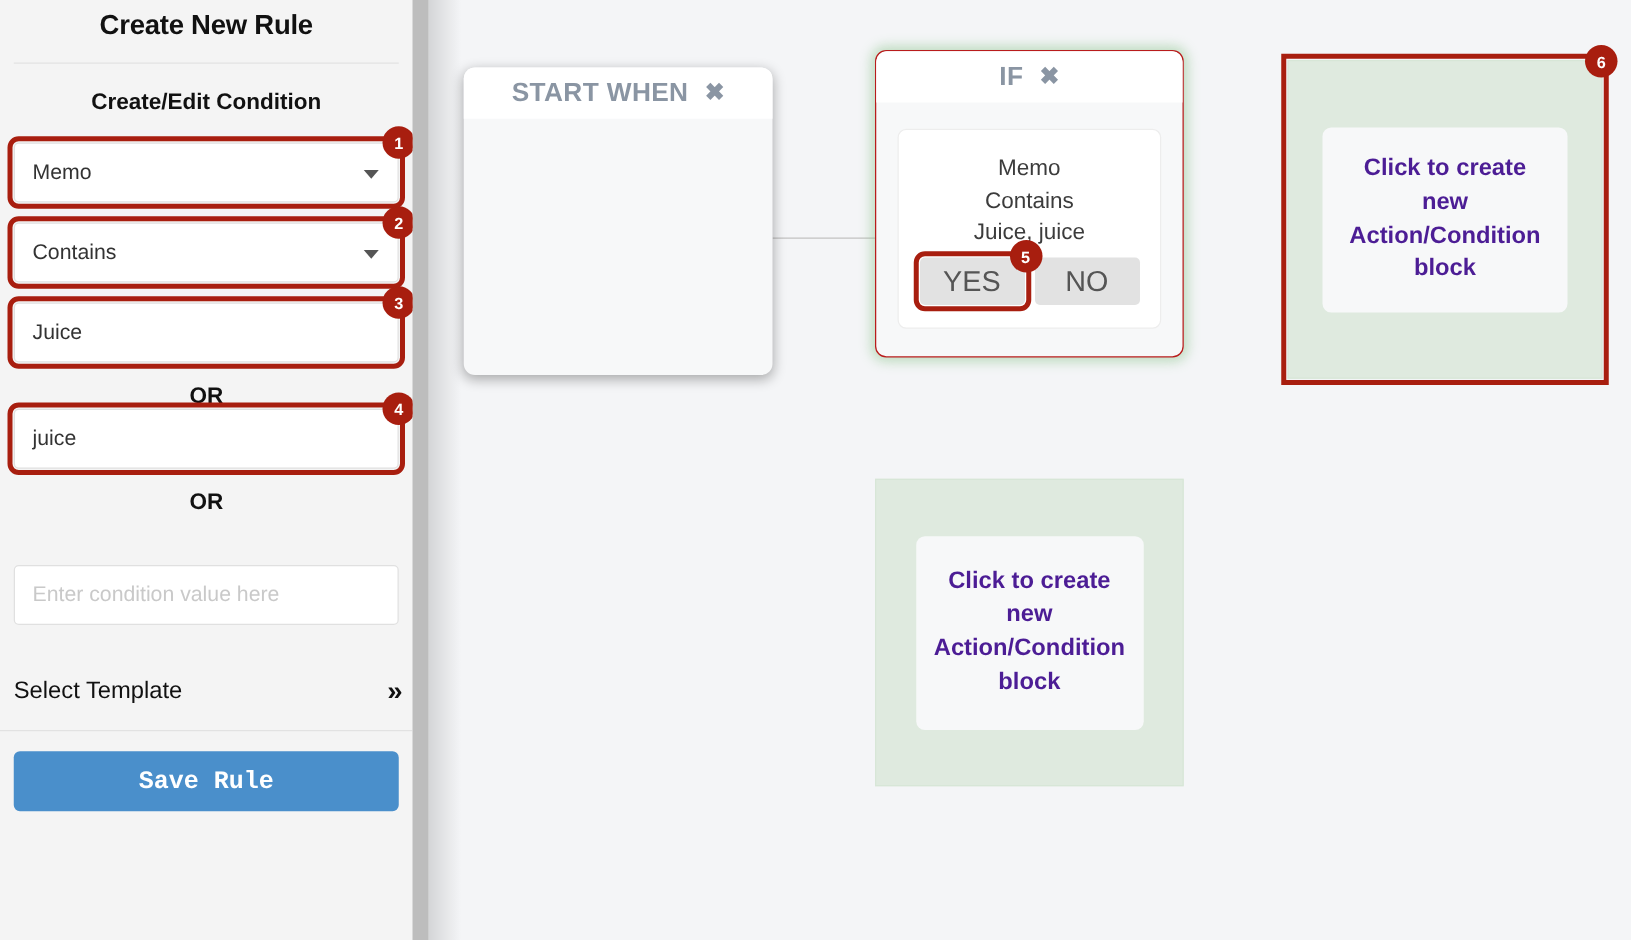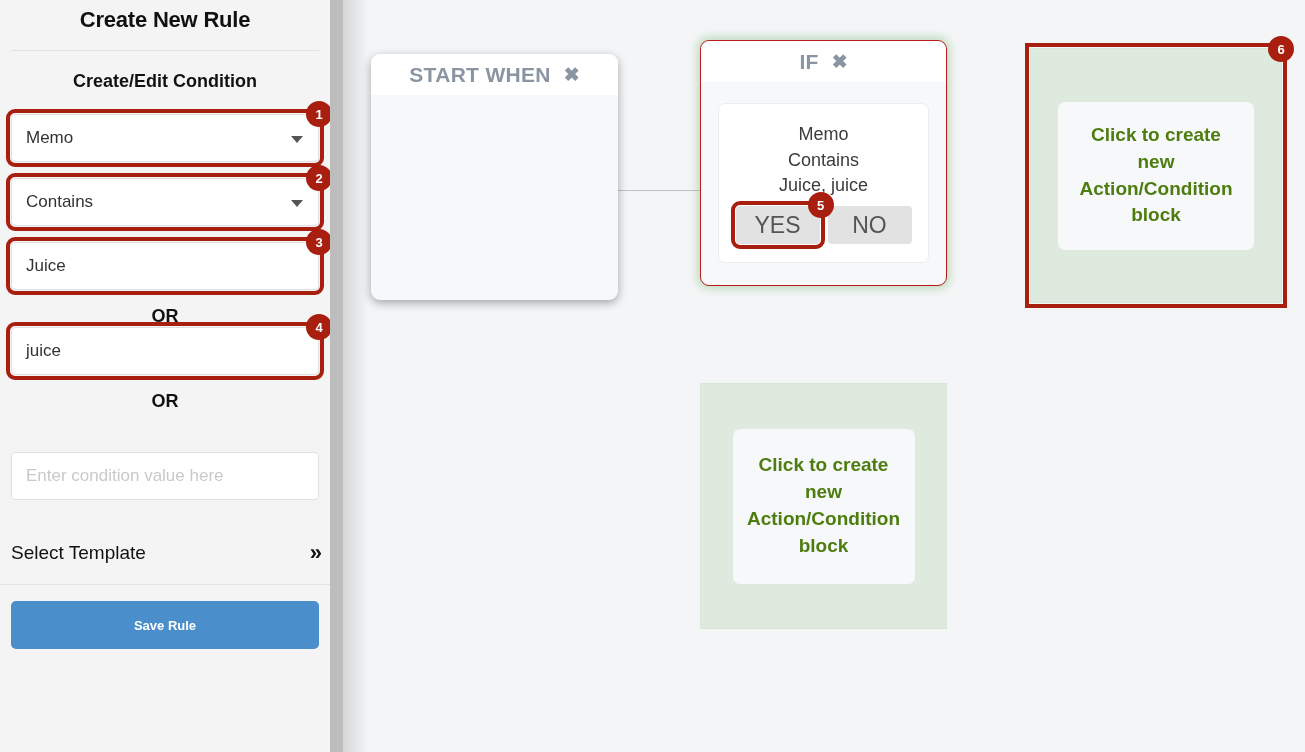"Click to create" .ph-inner { color: #4d7c0f -> #4c1d95 }
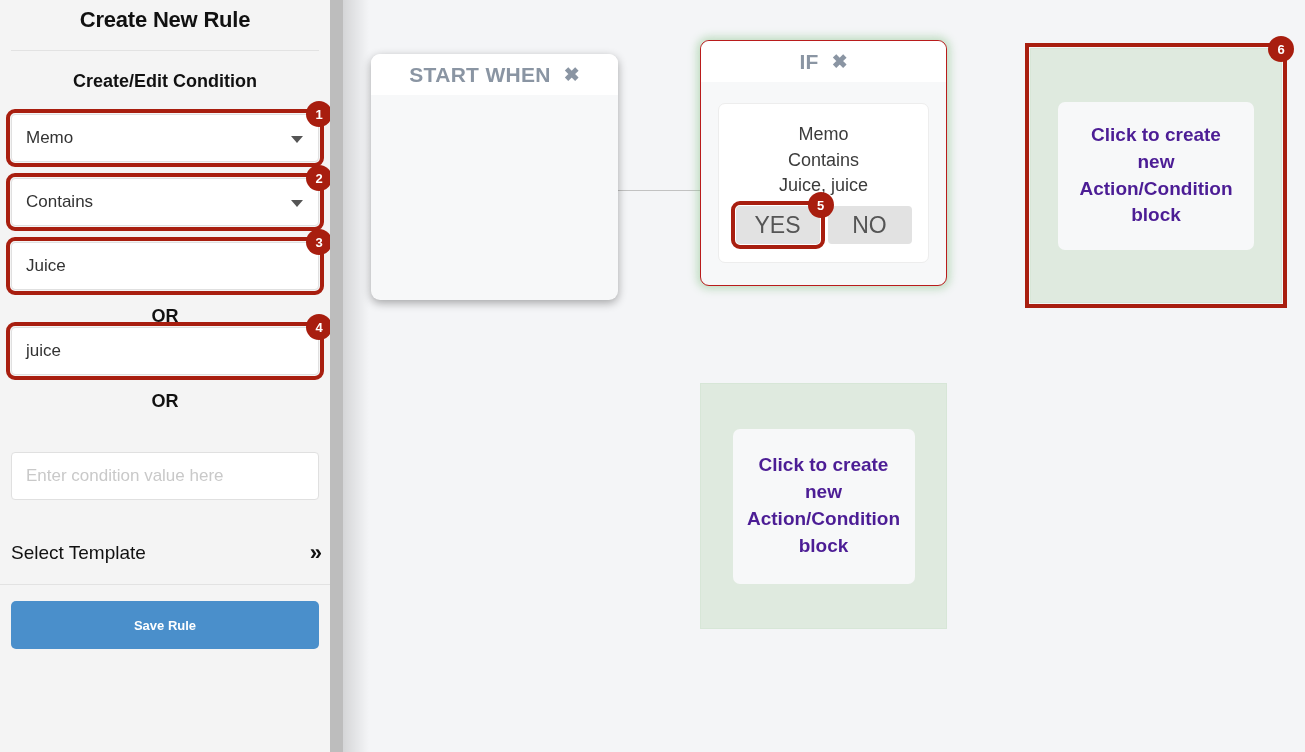"Save Rule" #save-rule { font-family: Liberation Sans, sans-serif -> Liberation Mono, monospace; font-size: 13px -> 20px }
